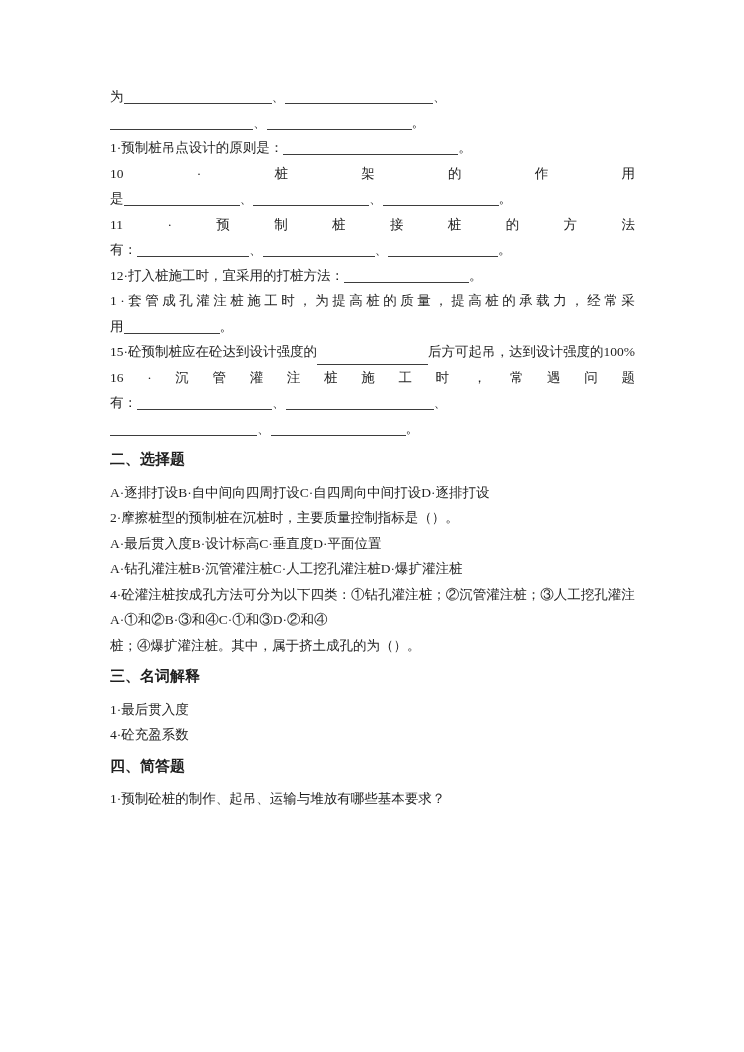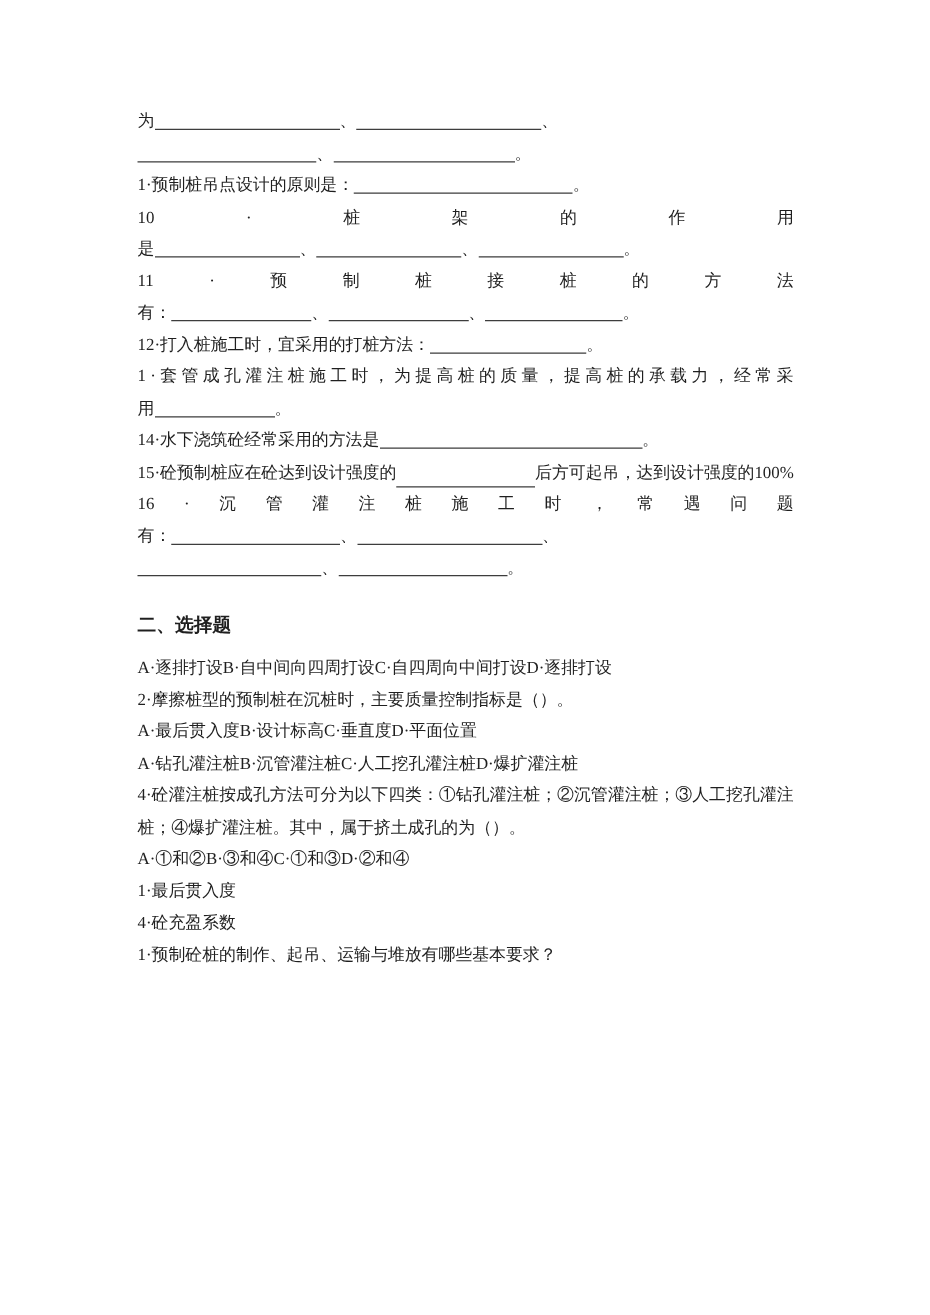"14·水下浇筑砼经常采用的方法是 。" div.line { html: <div><span>14·水下浇筑砼经常采用的方法是</span><span></span><span>。</span></div> -> none }
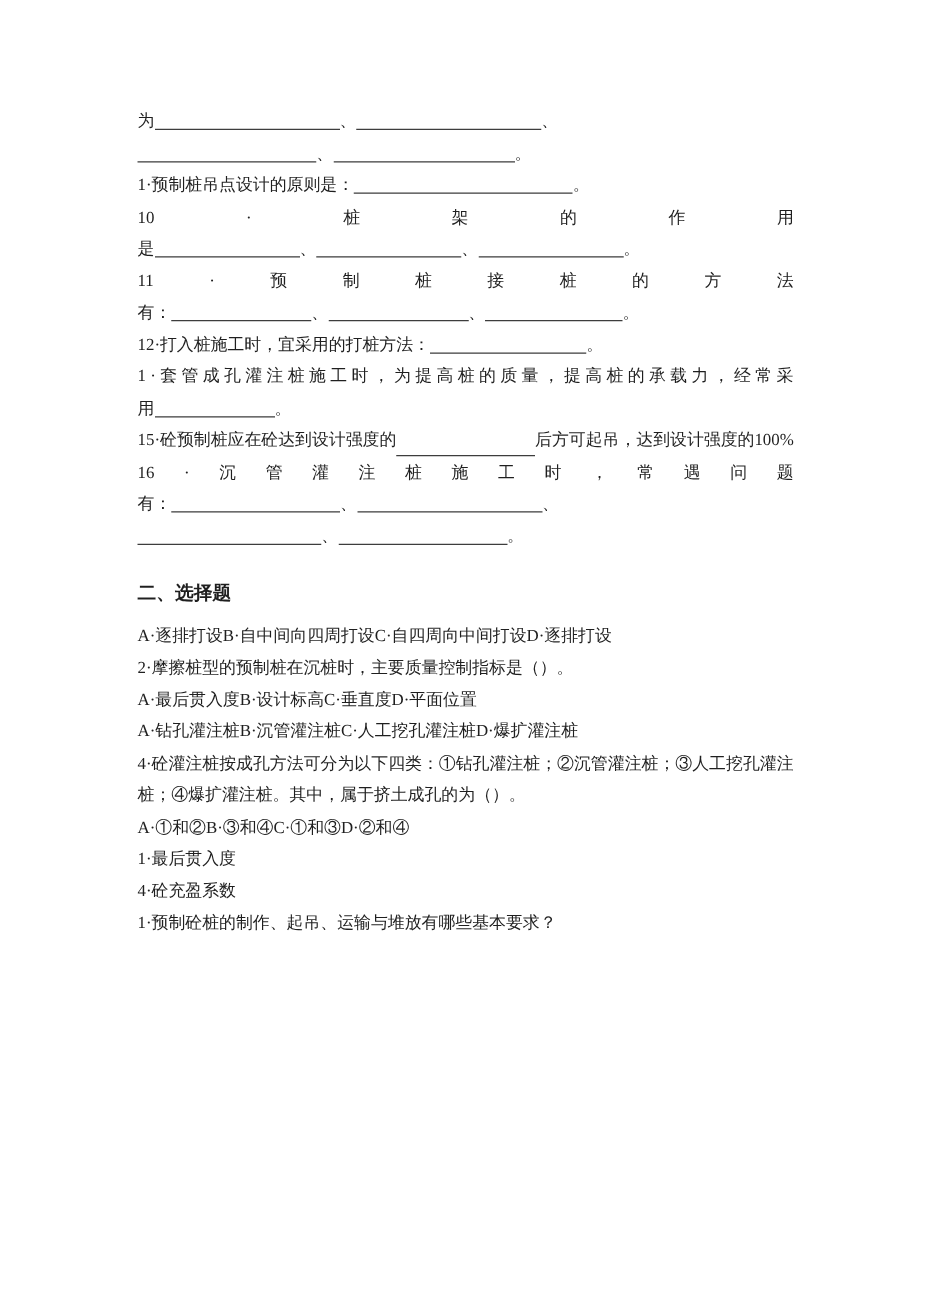"二、选择题" .line.heading { margin: 22px 0 7px 0 -> 6px 0 7px 0 }
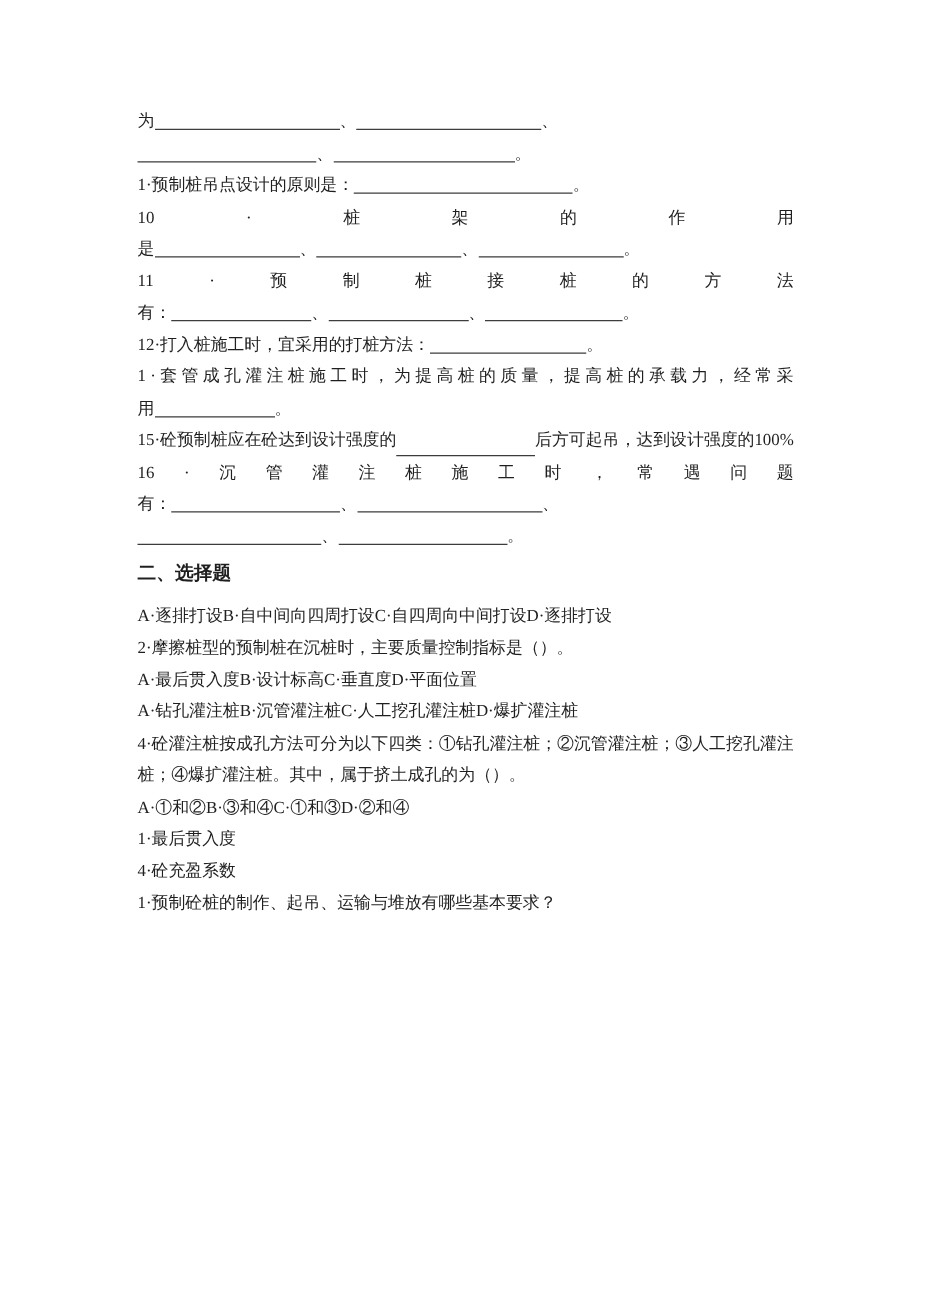"桩；④爆扩灌注桩。其中，属于挤土成孔的为（）。" div.line { order: before "A·①和②B·③和④C·①和③D·②和④" -> after "A·①和②B·③和④C·①和③D·②和④" }
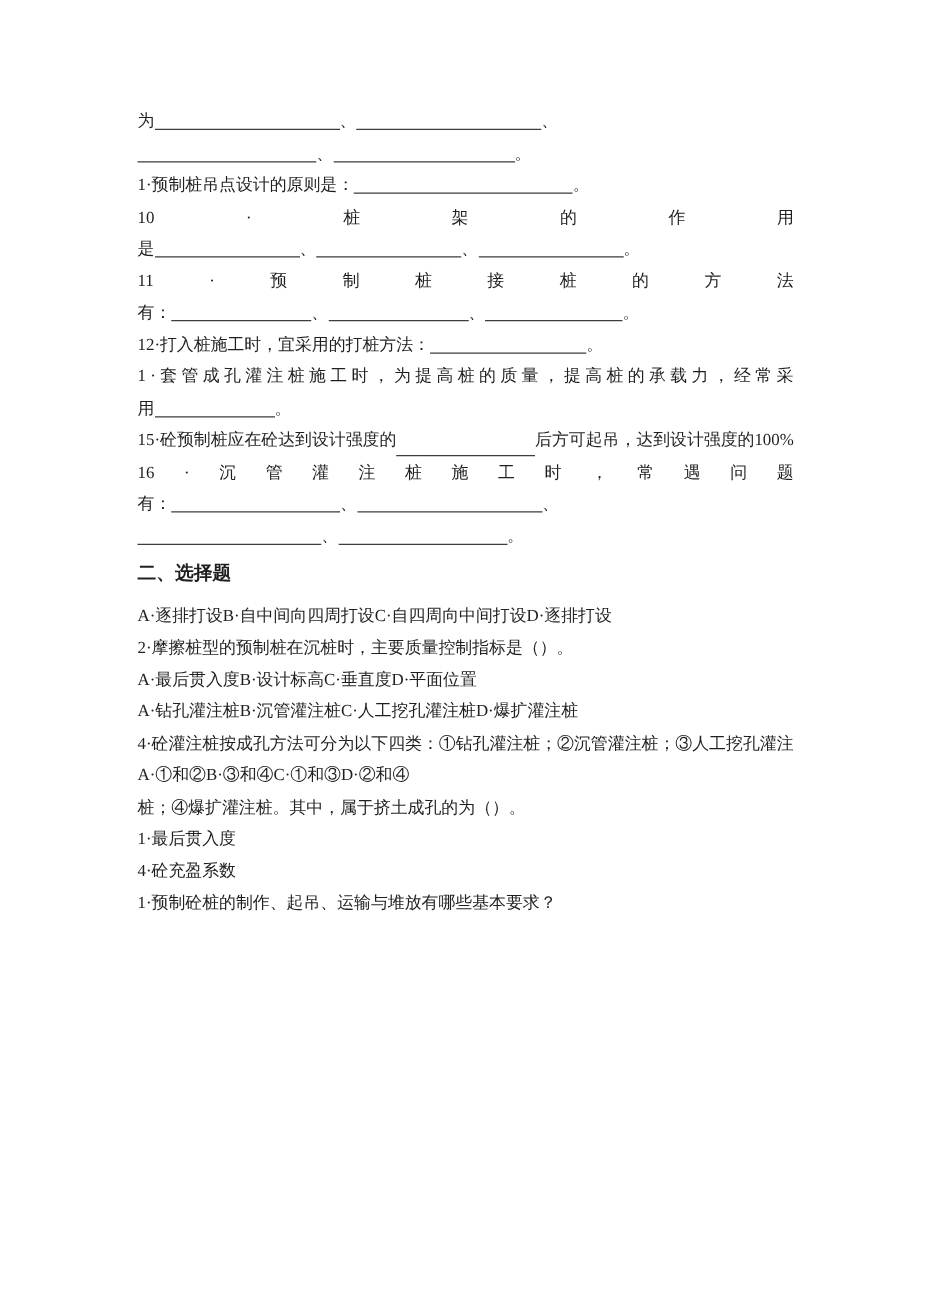"三、名词解释" div.line { html: none -> <div><span>三、名词解释</span></div> }
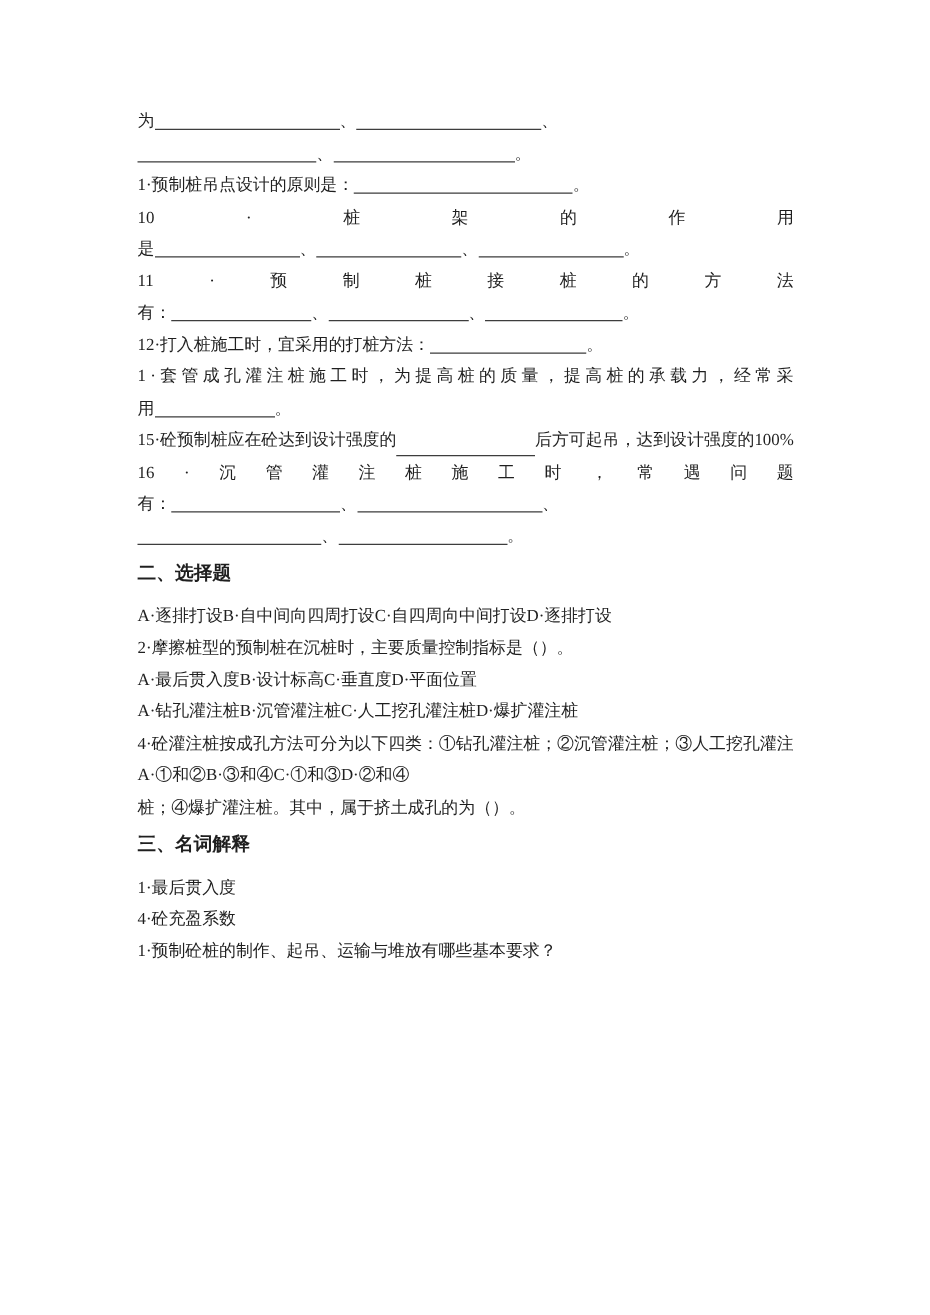"四、简答题" div.line { html: none -> <div><span>四、简答题</span></div> }
